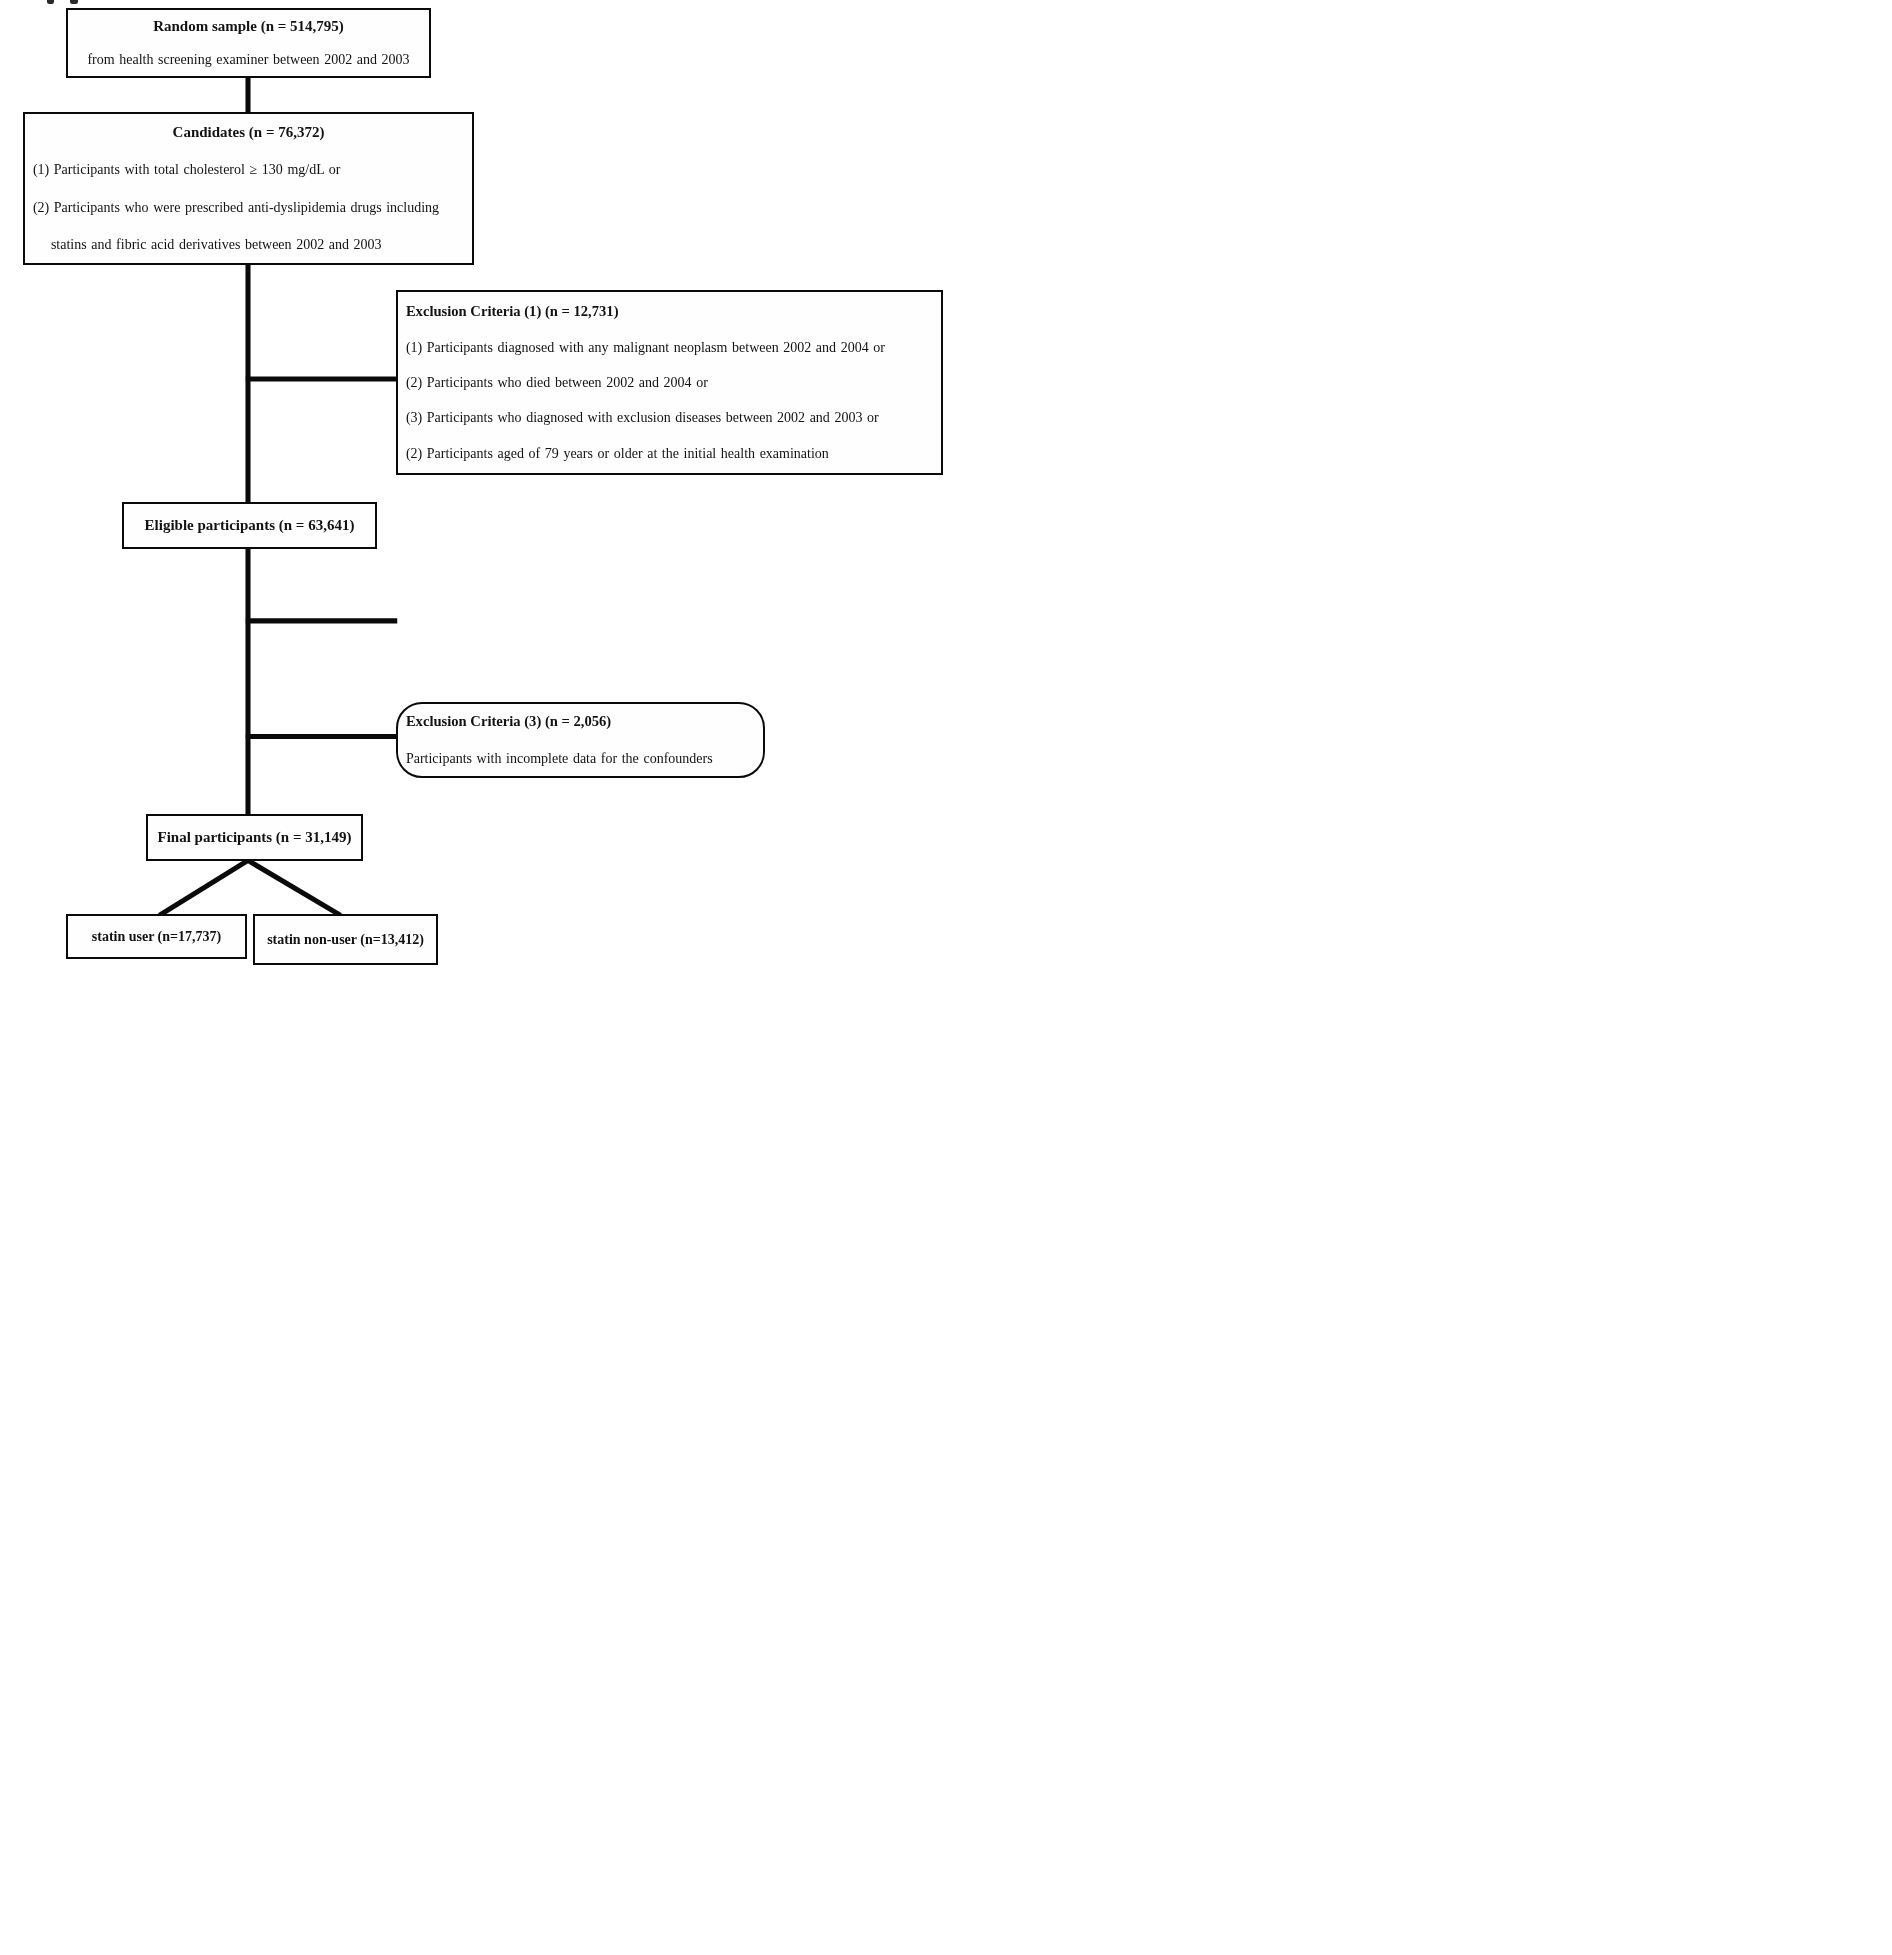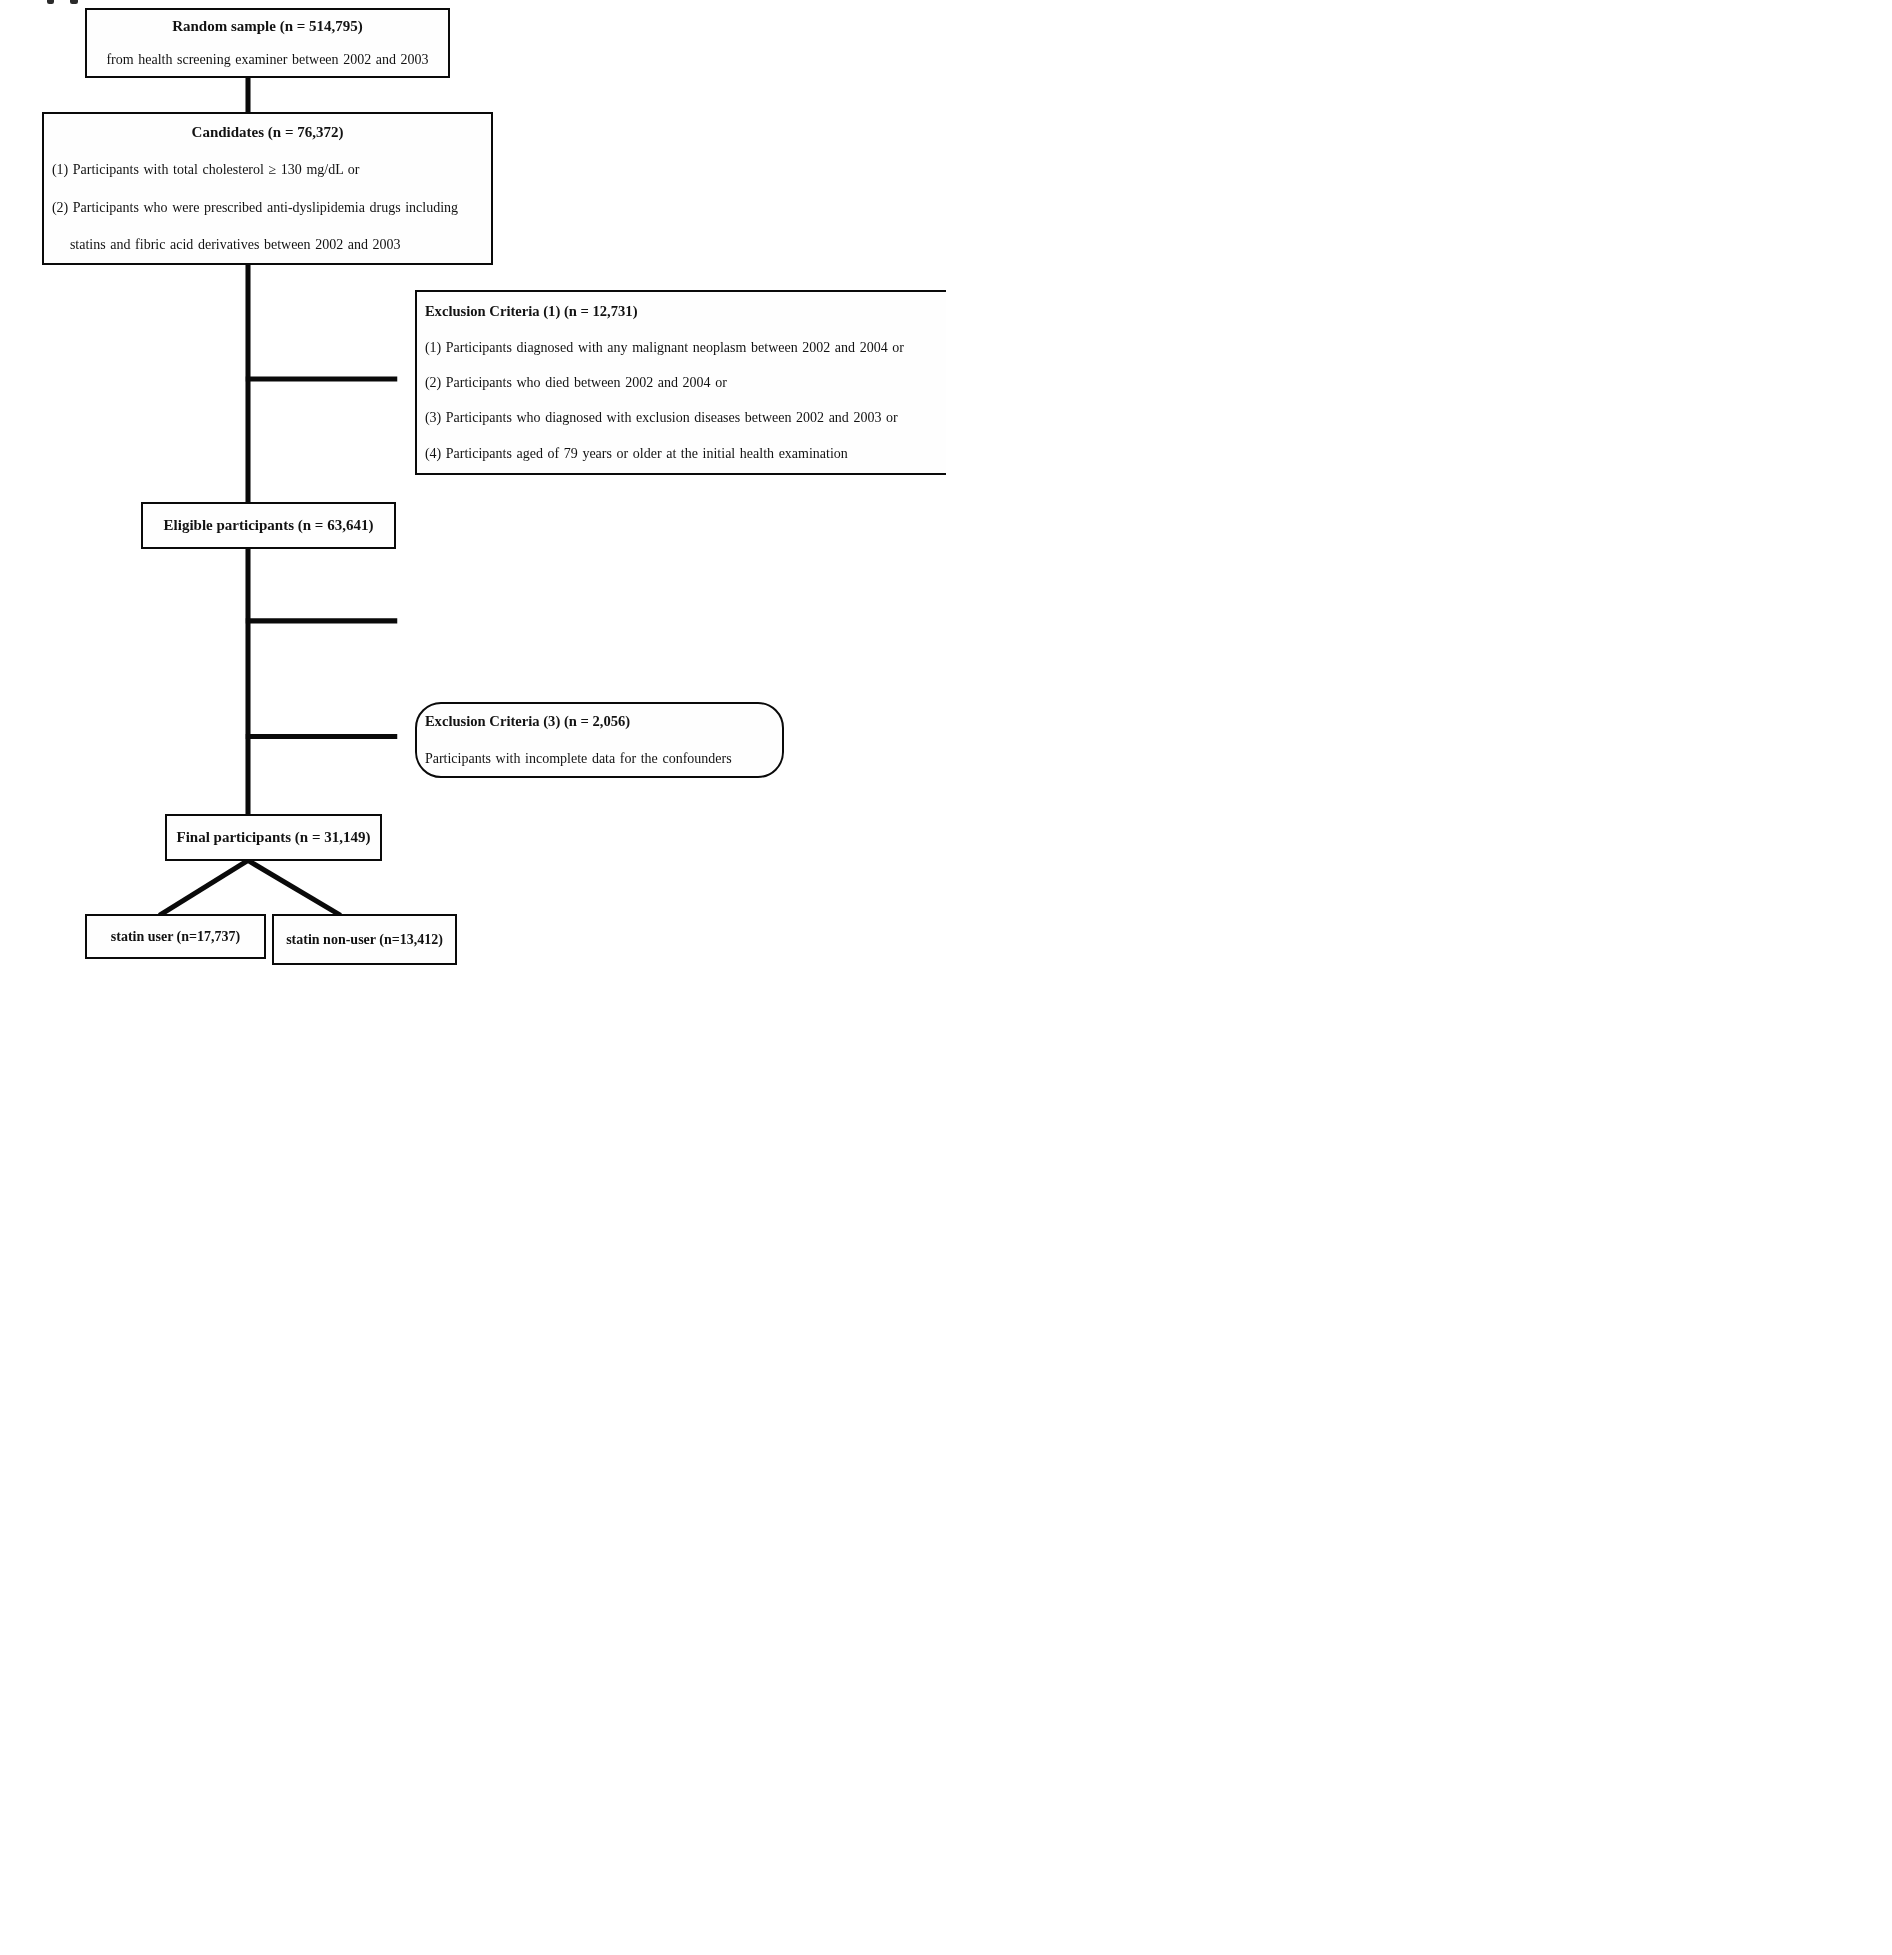"Random sample (n = 514,795)" .box { margin-left: 19px -> none }
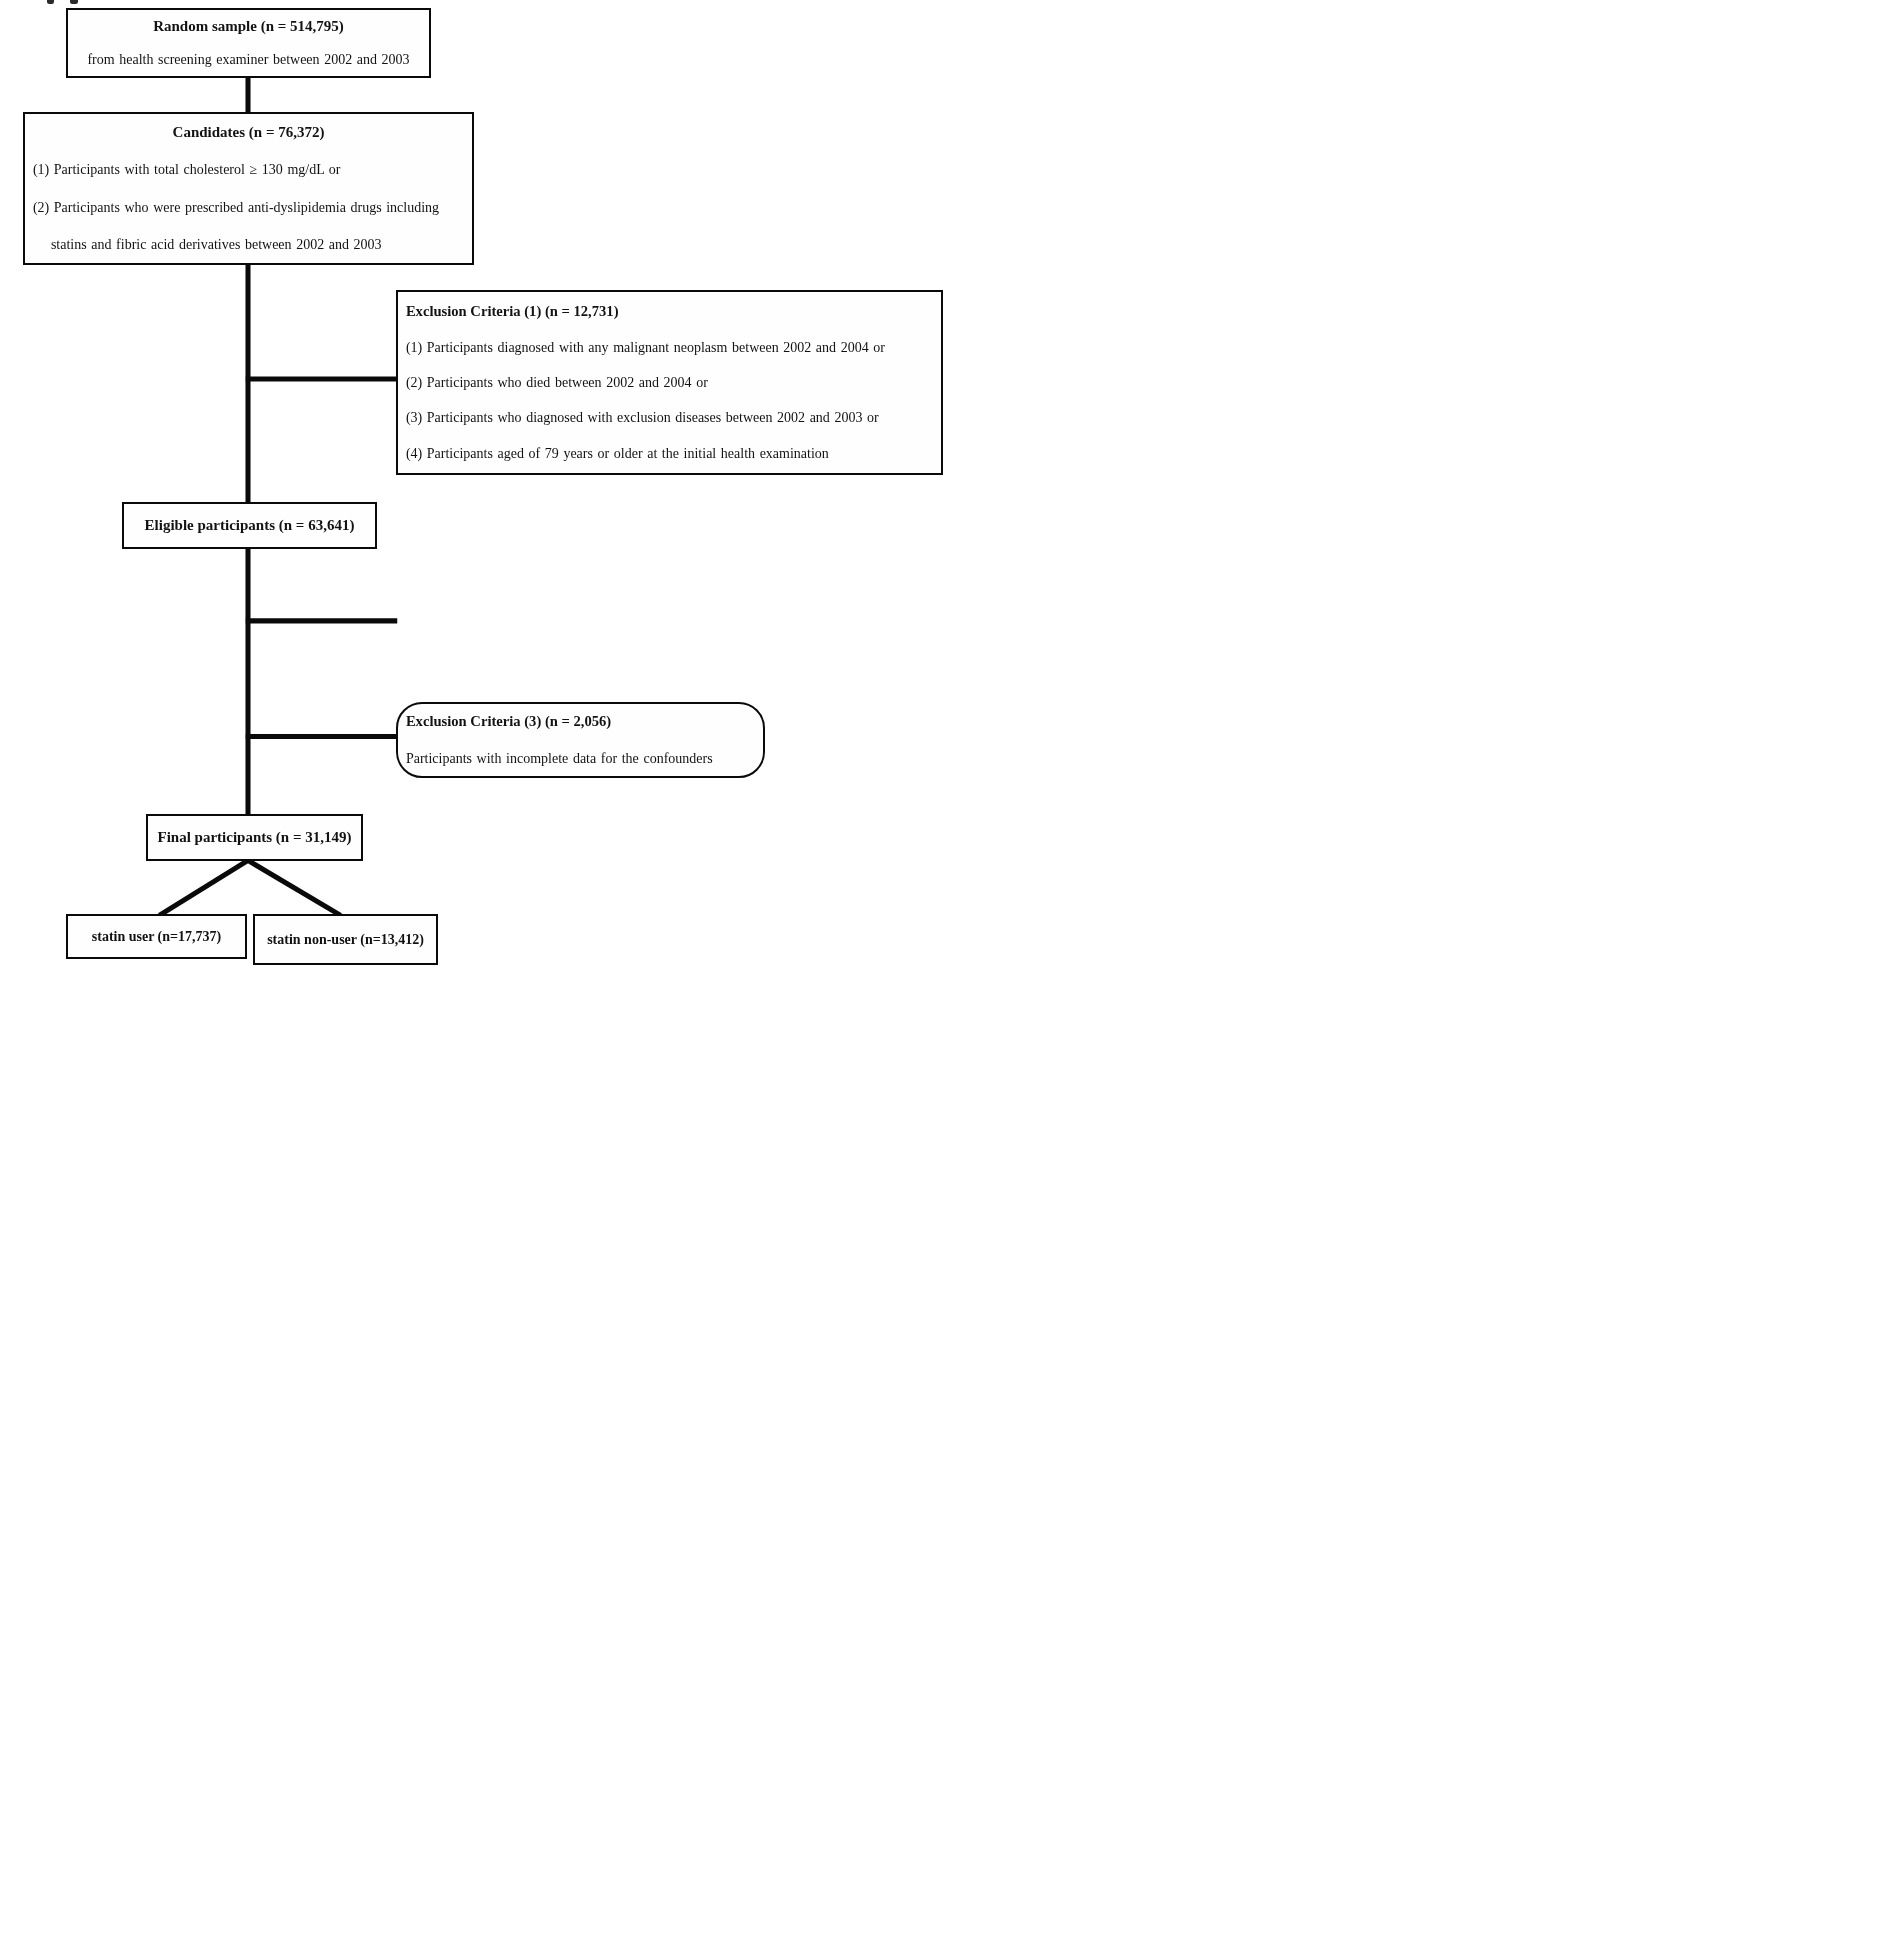"(4) Participants aged of 79" div.box-line { text: 4 -> 2 }
